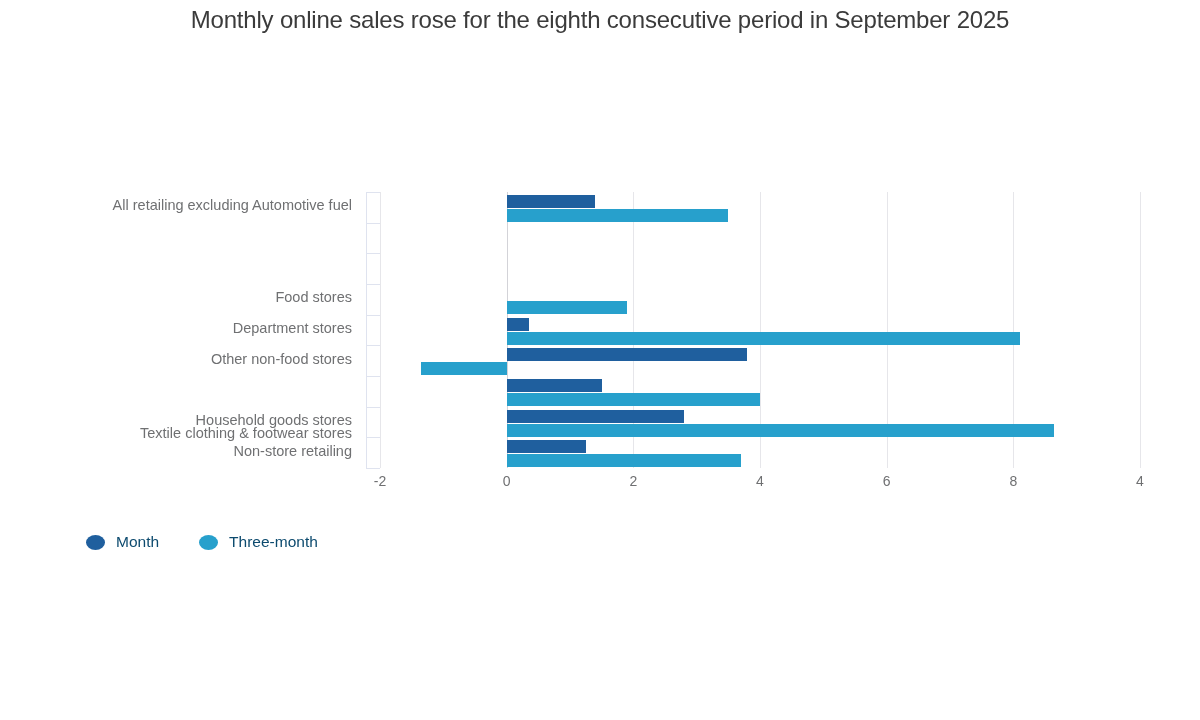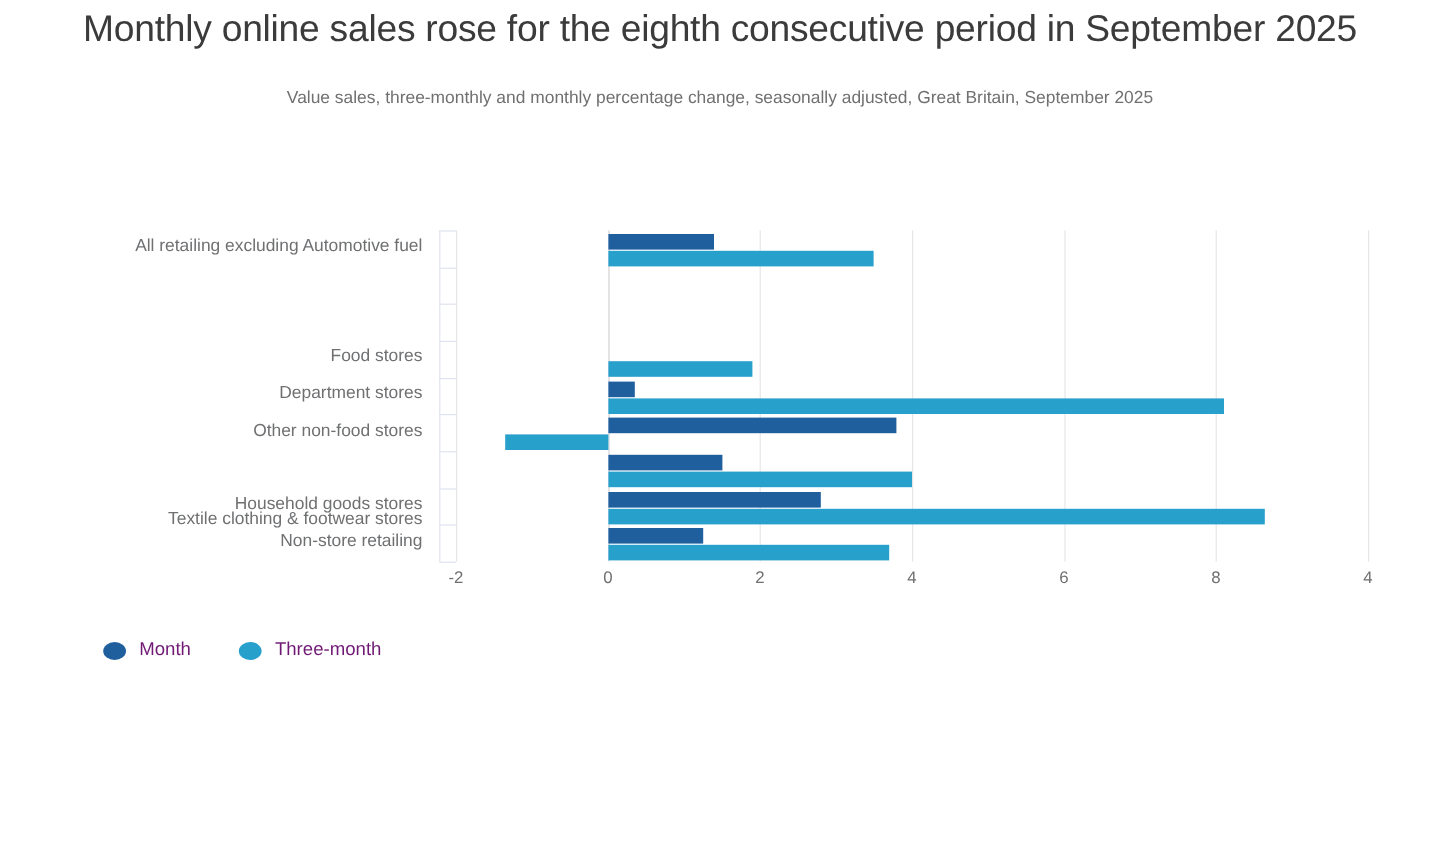"Monthly online sales rose for" .title { font-size: 31px -> 24px }
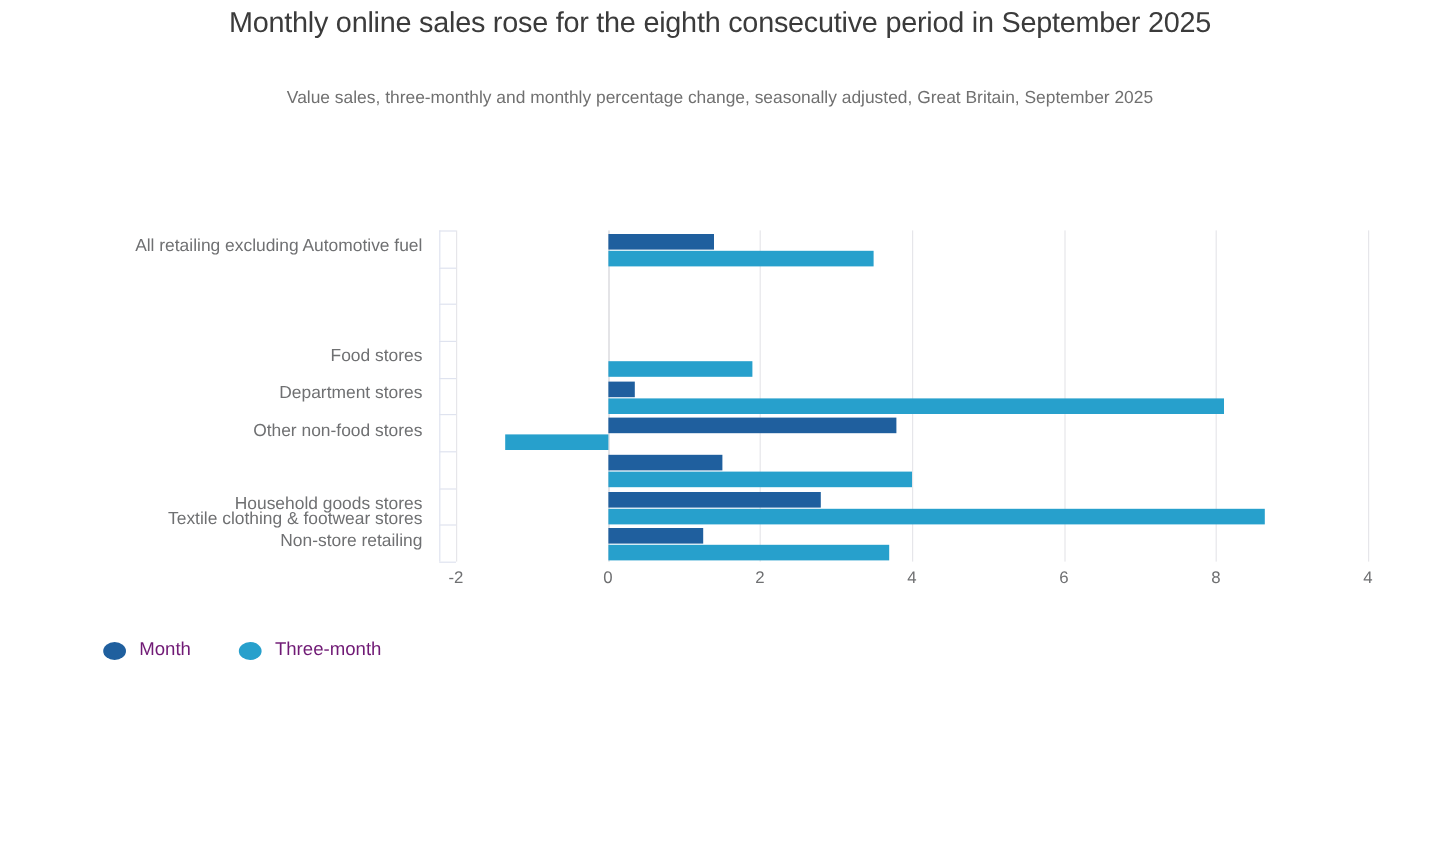"Value sales, three-monthly and monthly" div.subtitle { html: <div>Value sales, three-monthly and monthly percentage change, seasonally adjusted, Great Britain, September 2025</div> -> none }
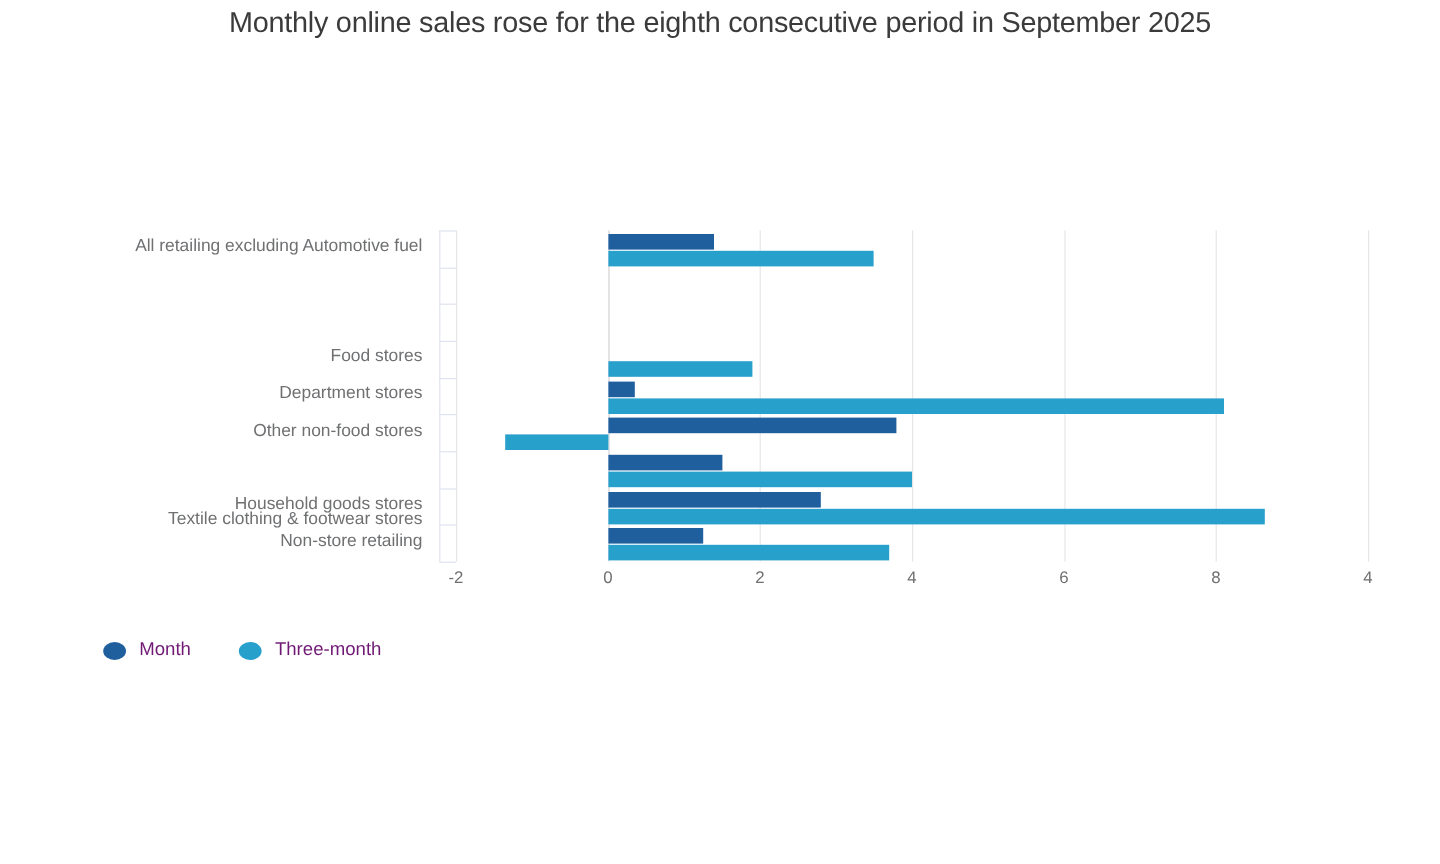"Month" .legend-label { color: #701a75 -> #0c4a6e }
